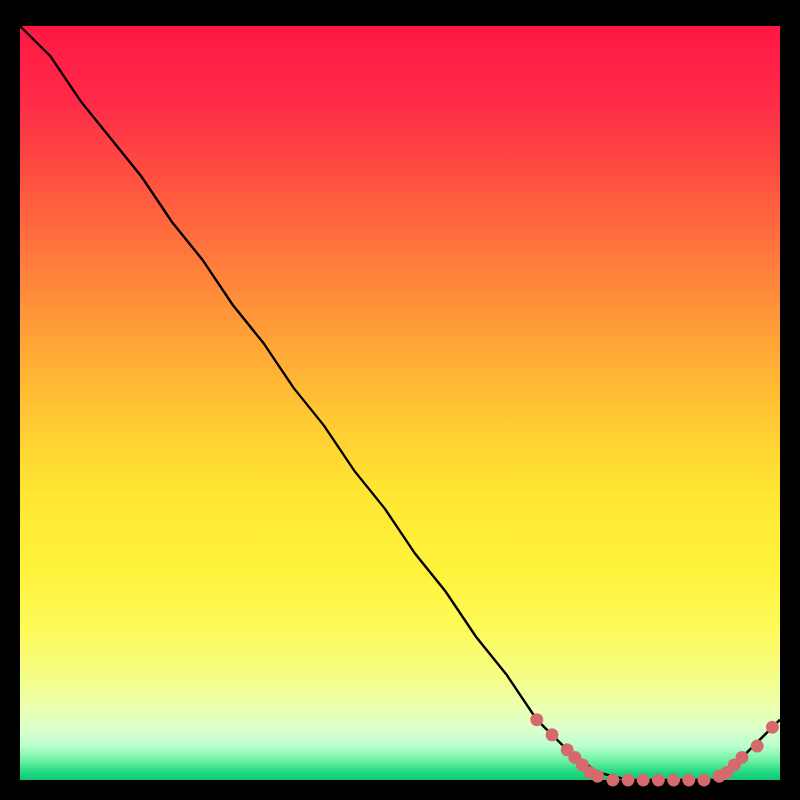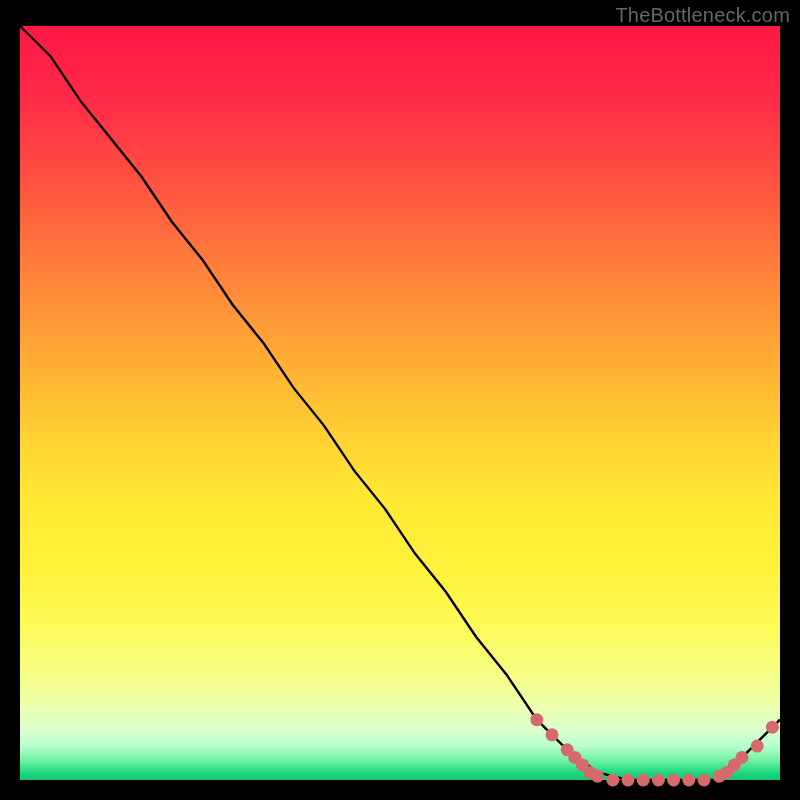"TheBottleneck.com" div.watermark { html: <div>TheBottleneck.com</div> -> none }
